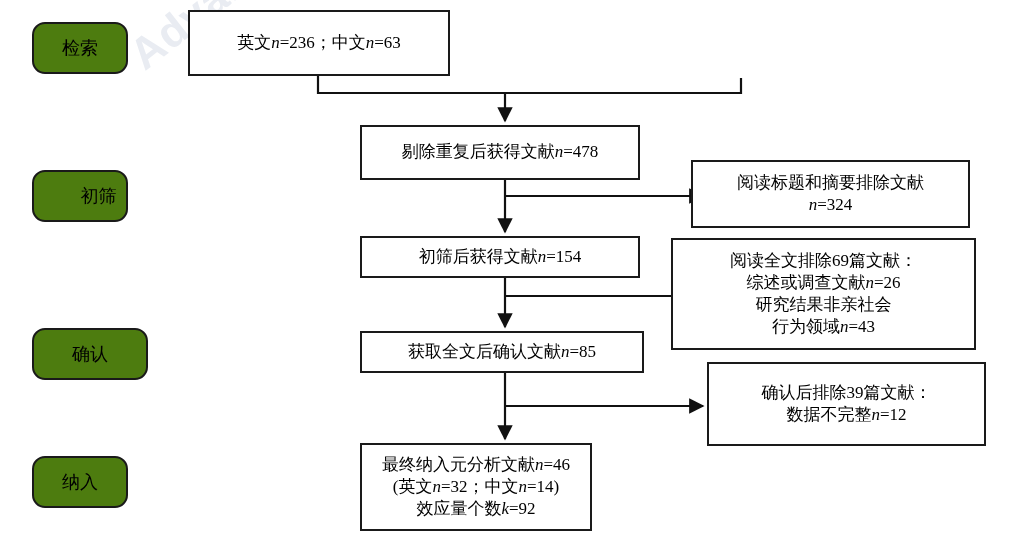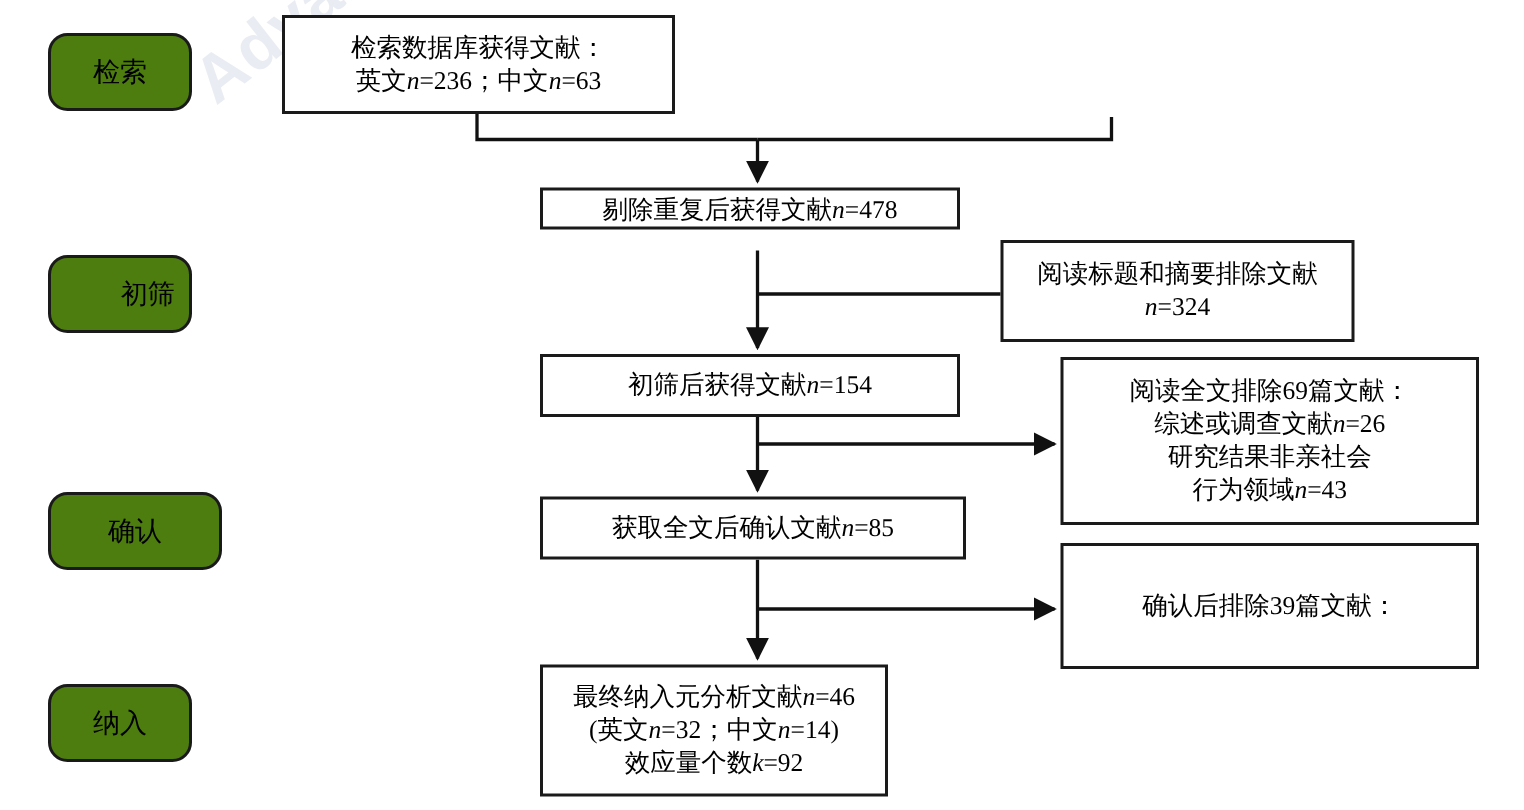"检索数据库获得文献：" div.line { html: <div>检索数据库获得文献：</div> -> none }
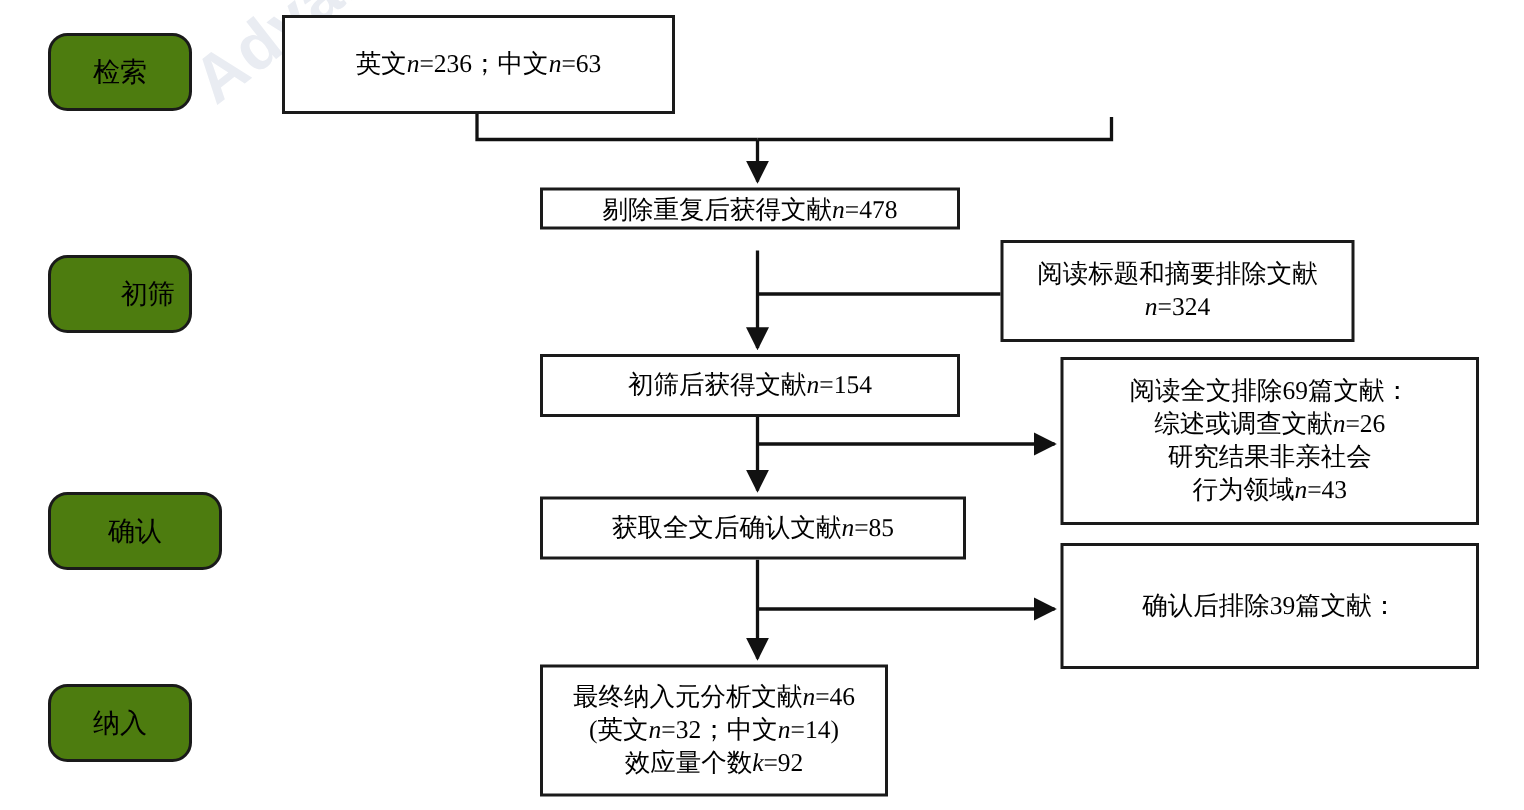"剔除重复后获得文献n=478" div.node { height: 28px -> 55px; justify-content: flex-end -> none }
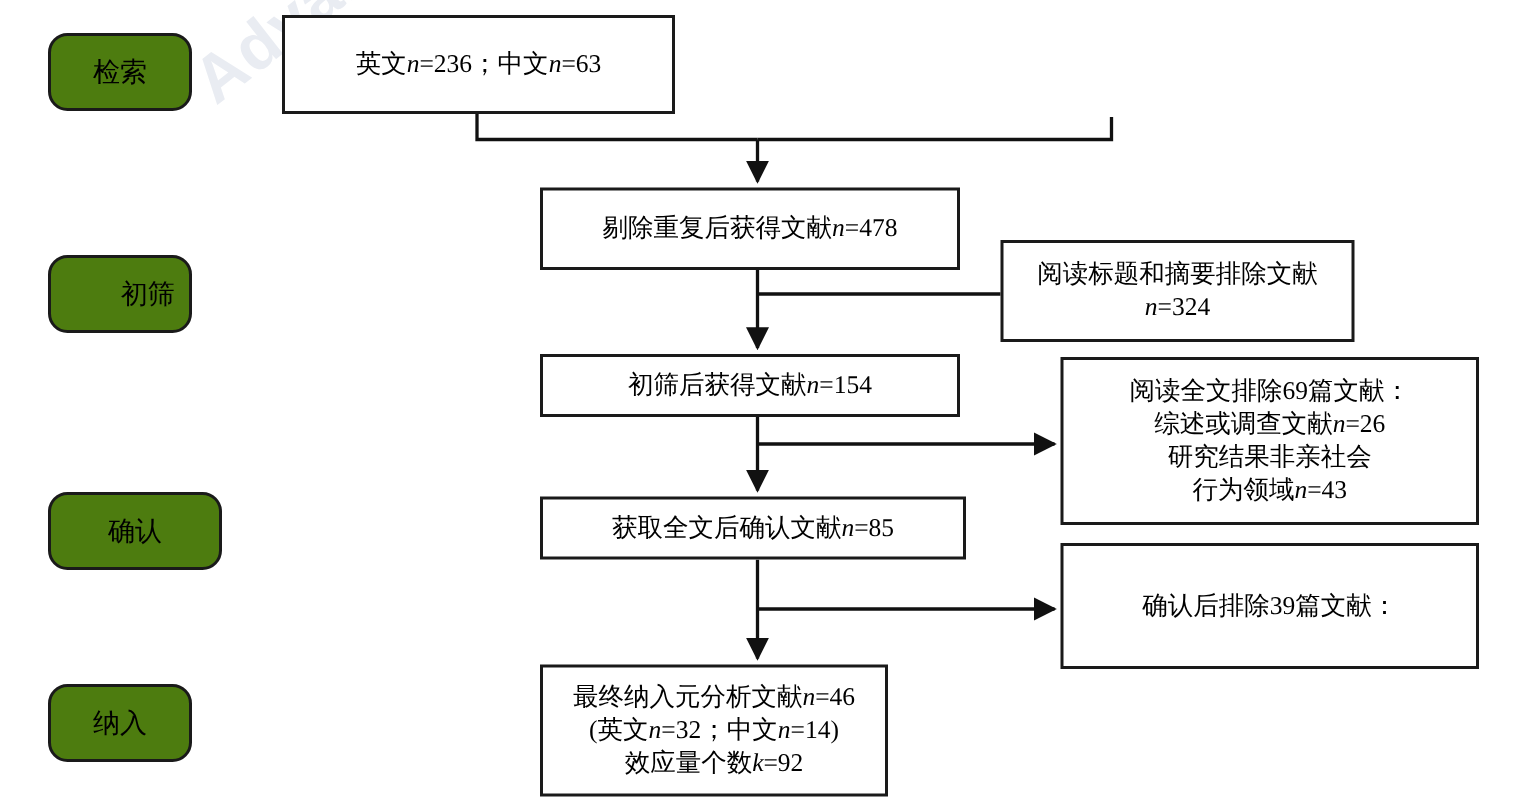"阅读标题和摘要排除文献" div.node { left: 667px -> 691px; width: 236px -> 279px }
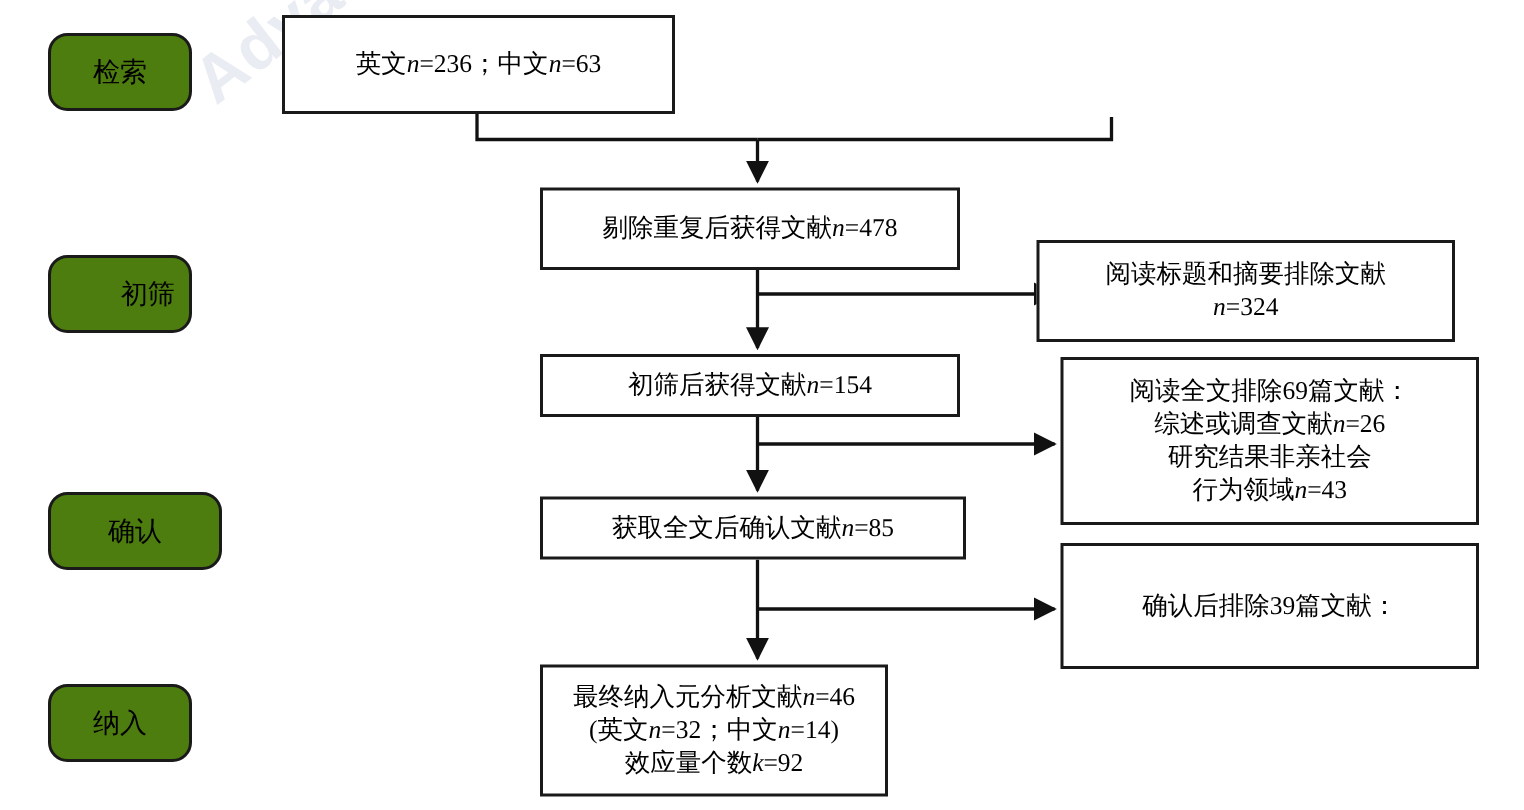"阅读全文排除69篇文献：" div.node { left: 707px -> 671px; width: 279px -> 305px }
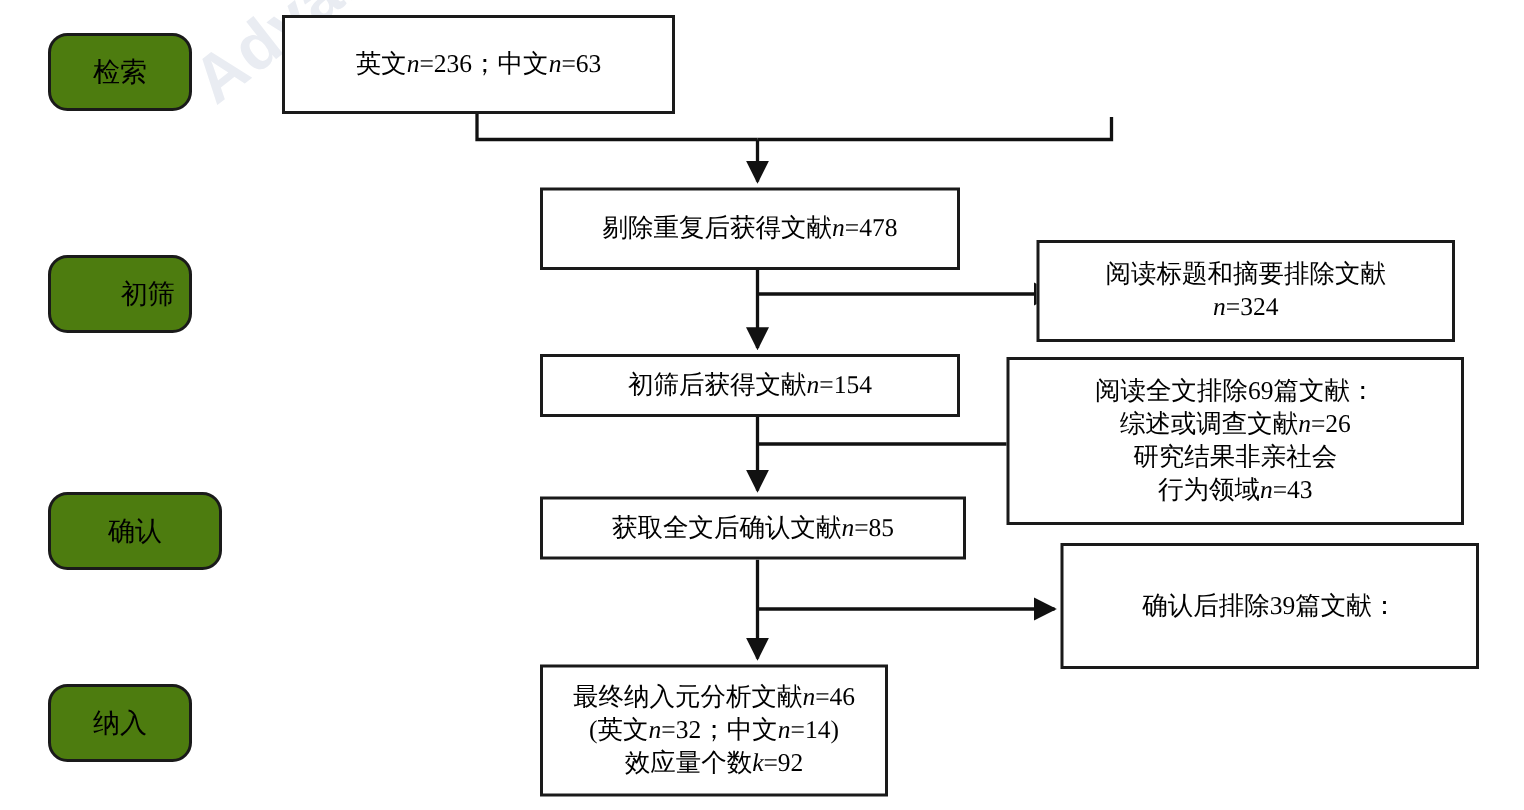"数据不完整n=12" div.line { html: none -> <div><span>数据不完整</span><span>n</span><span>=12</span></div> }
